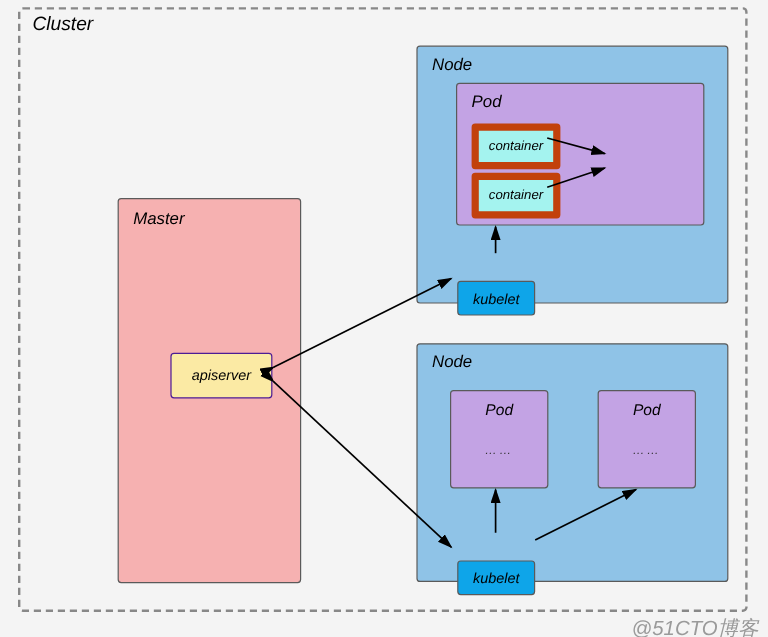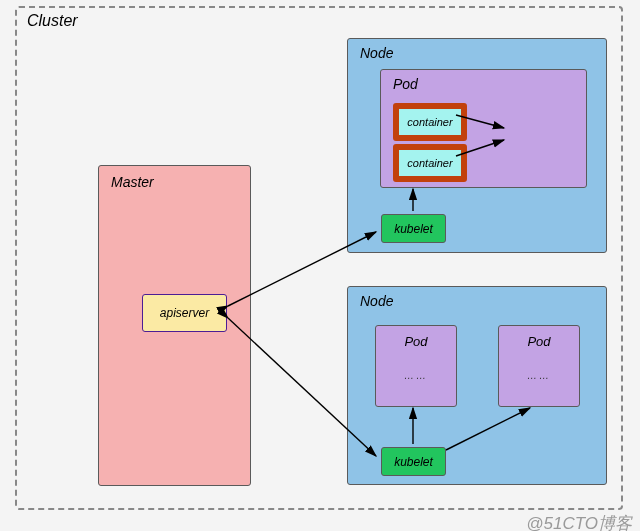"kubelet" .kubelet { background: #22c55e -> #0ea5e9; margin-top: none -> 20px }
